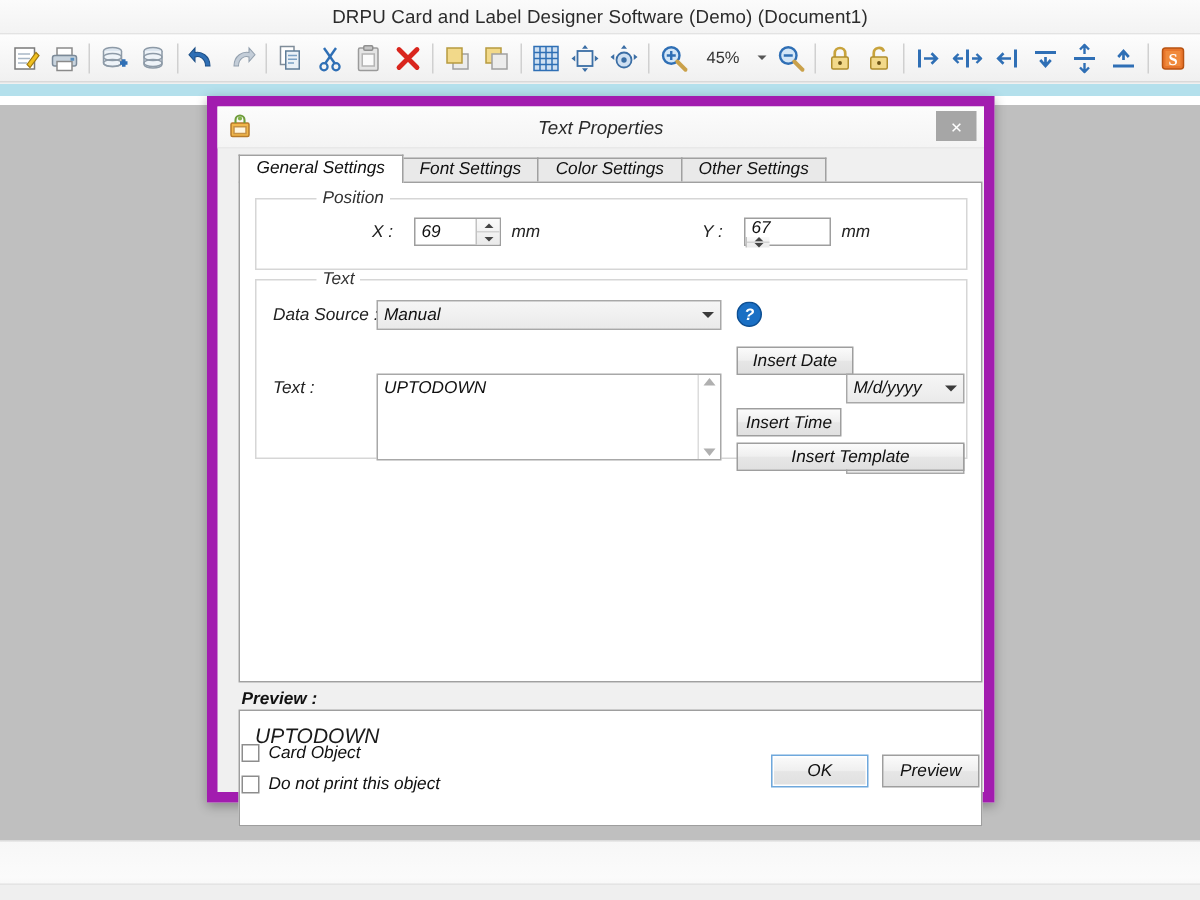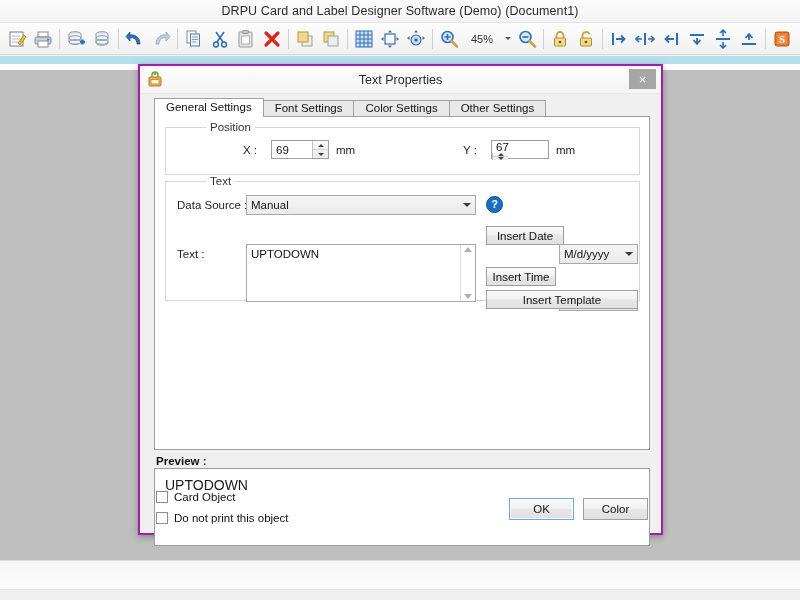"Text Properties" #dialog { border: 2px solid #a21caf -> 7px solid #a21caf; font-style: none -> italic }
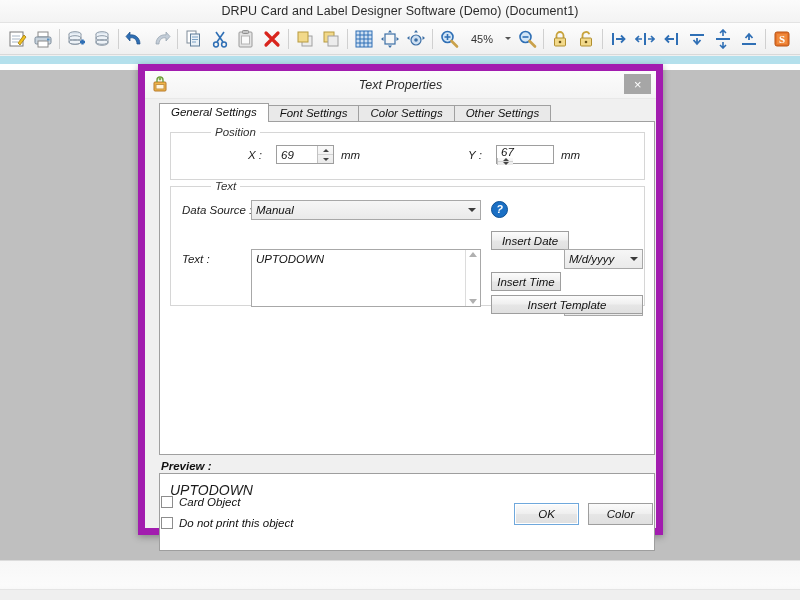"Color" div.pbtn { text: Color -> Preview }
